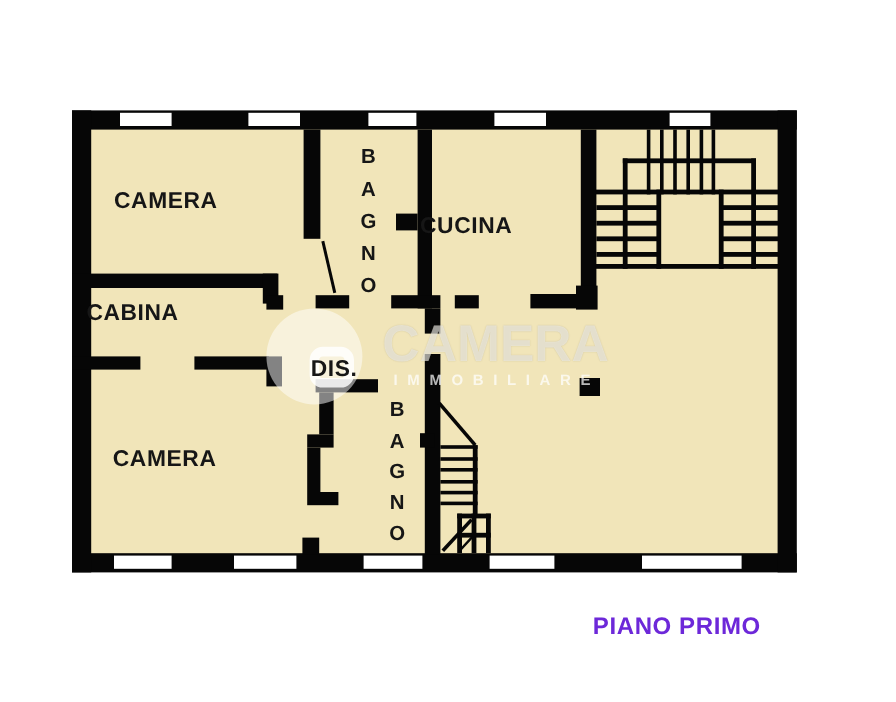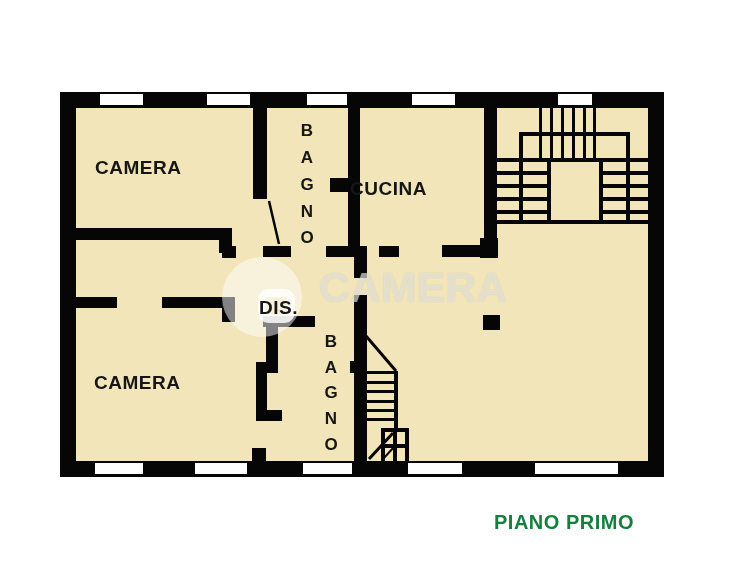"CABINA" div.lbl { html: none -> <div>CABINA</div> }
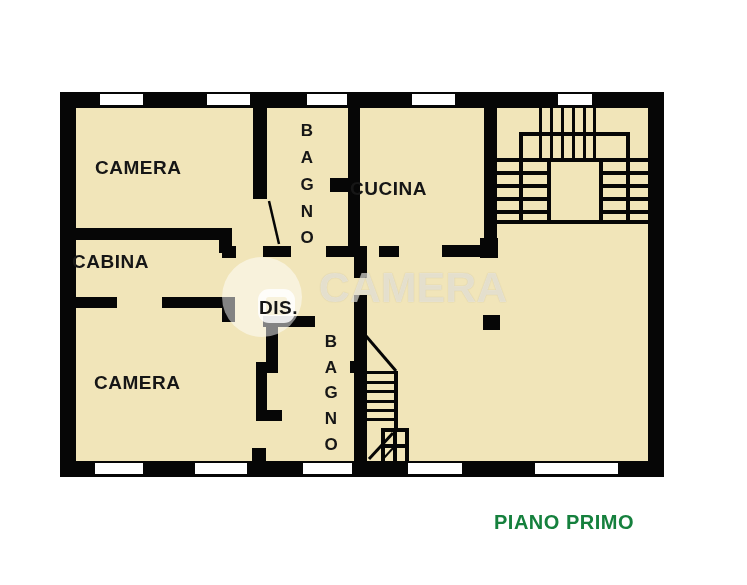"IMMOBILIARE" div.wm { html: none -> <div>IMMOBILIARE</div> }
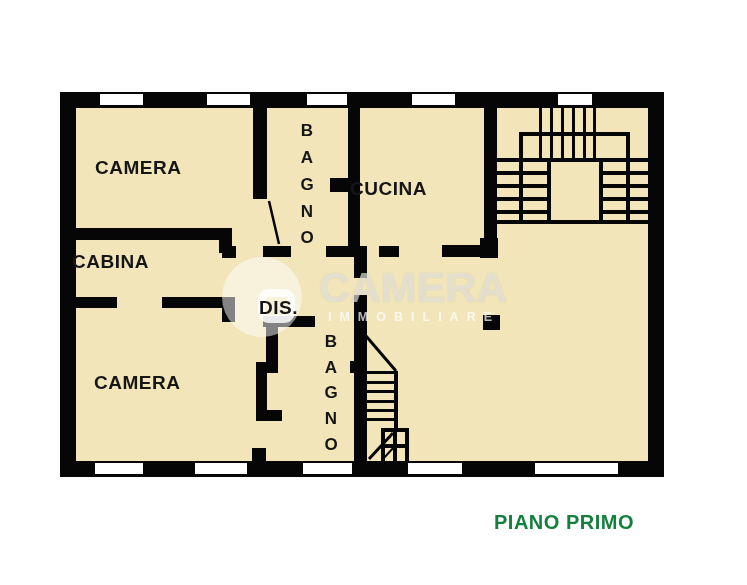"PIANO PRIMO" .floor-title { color: #15803d -> #6d28d9 }
